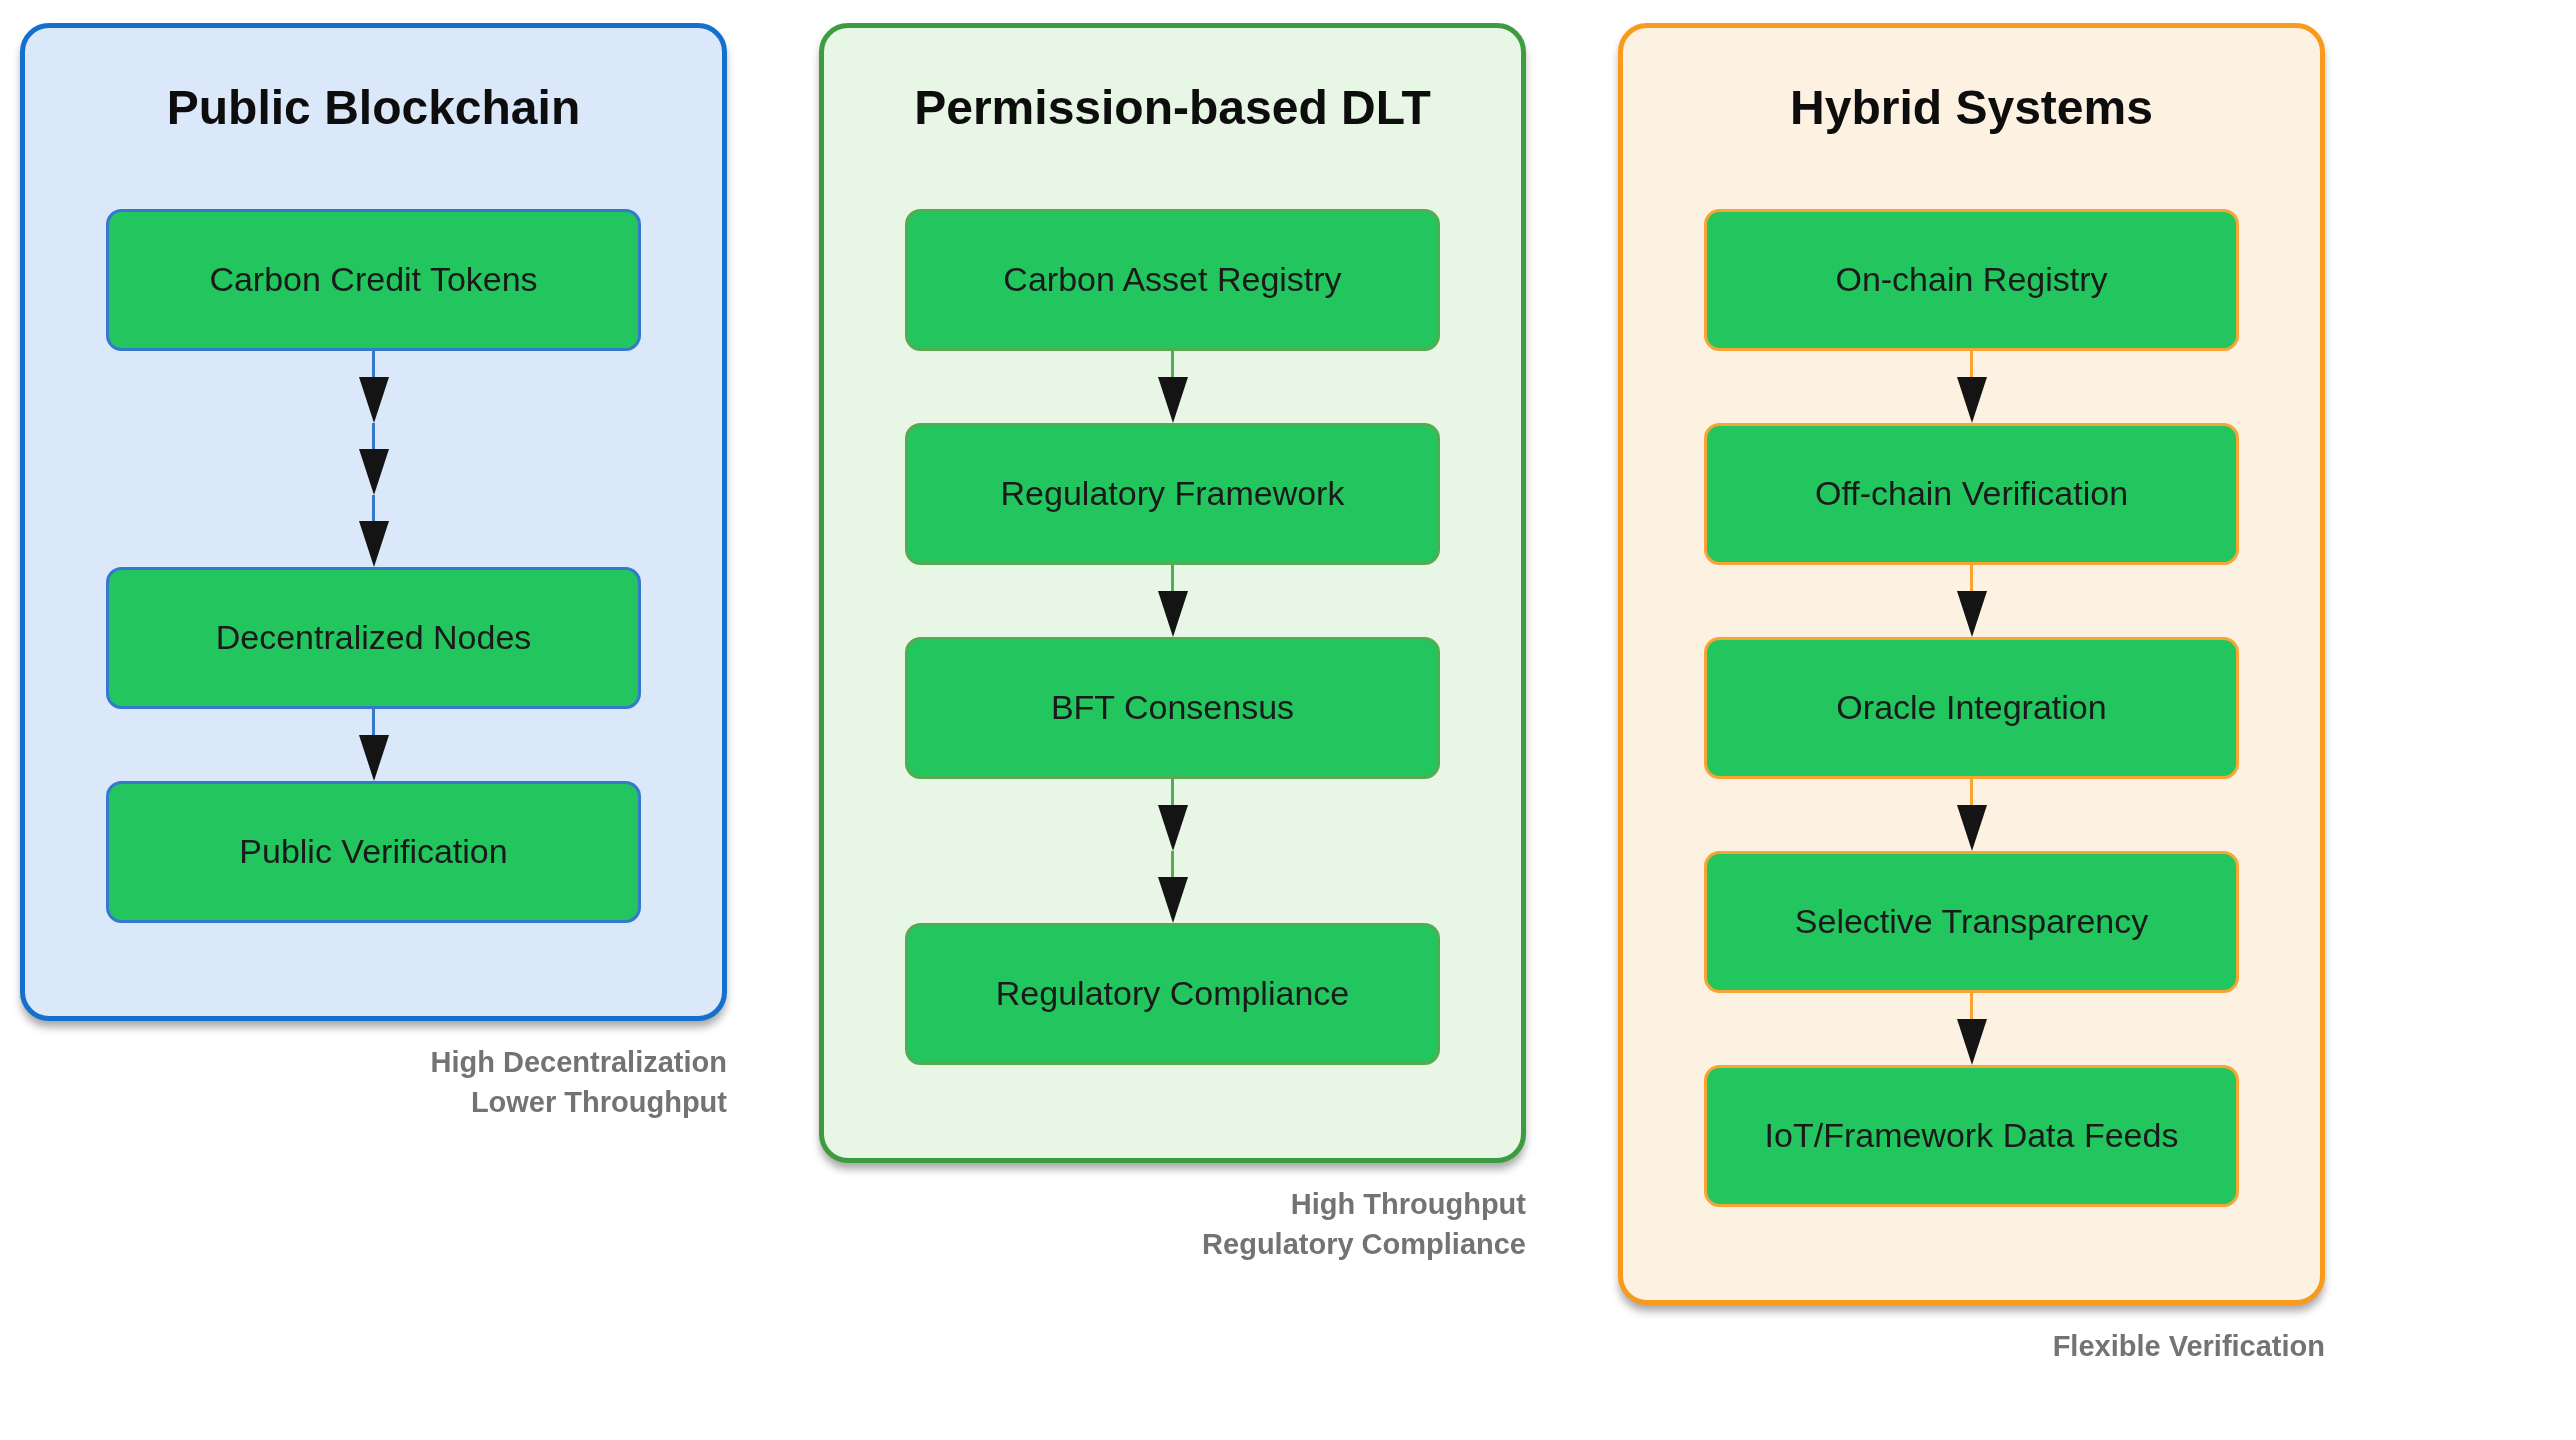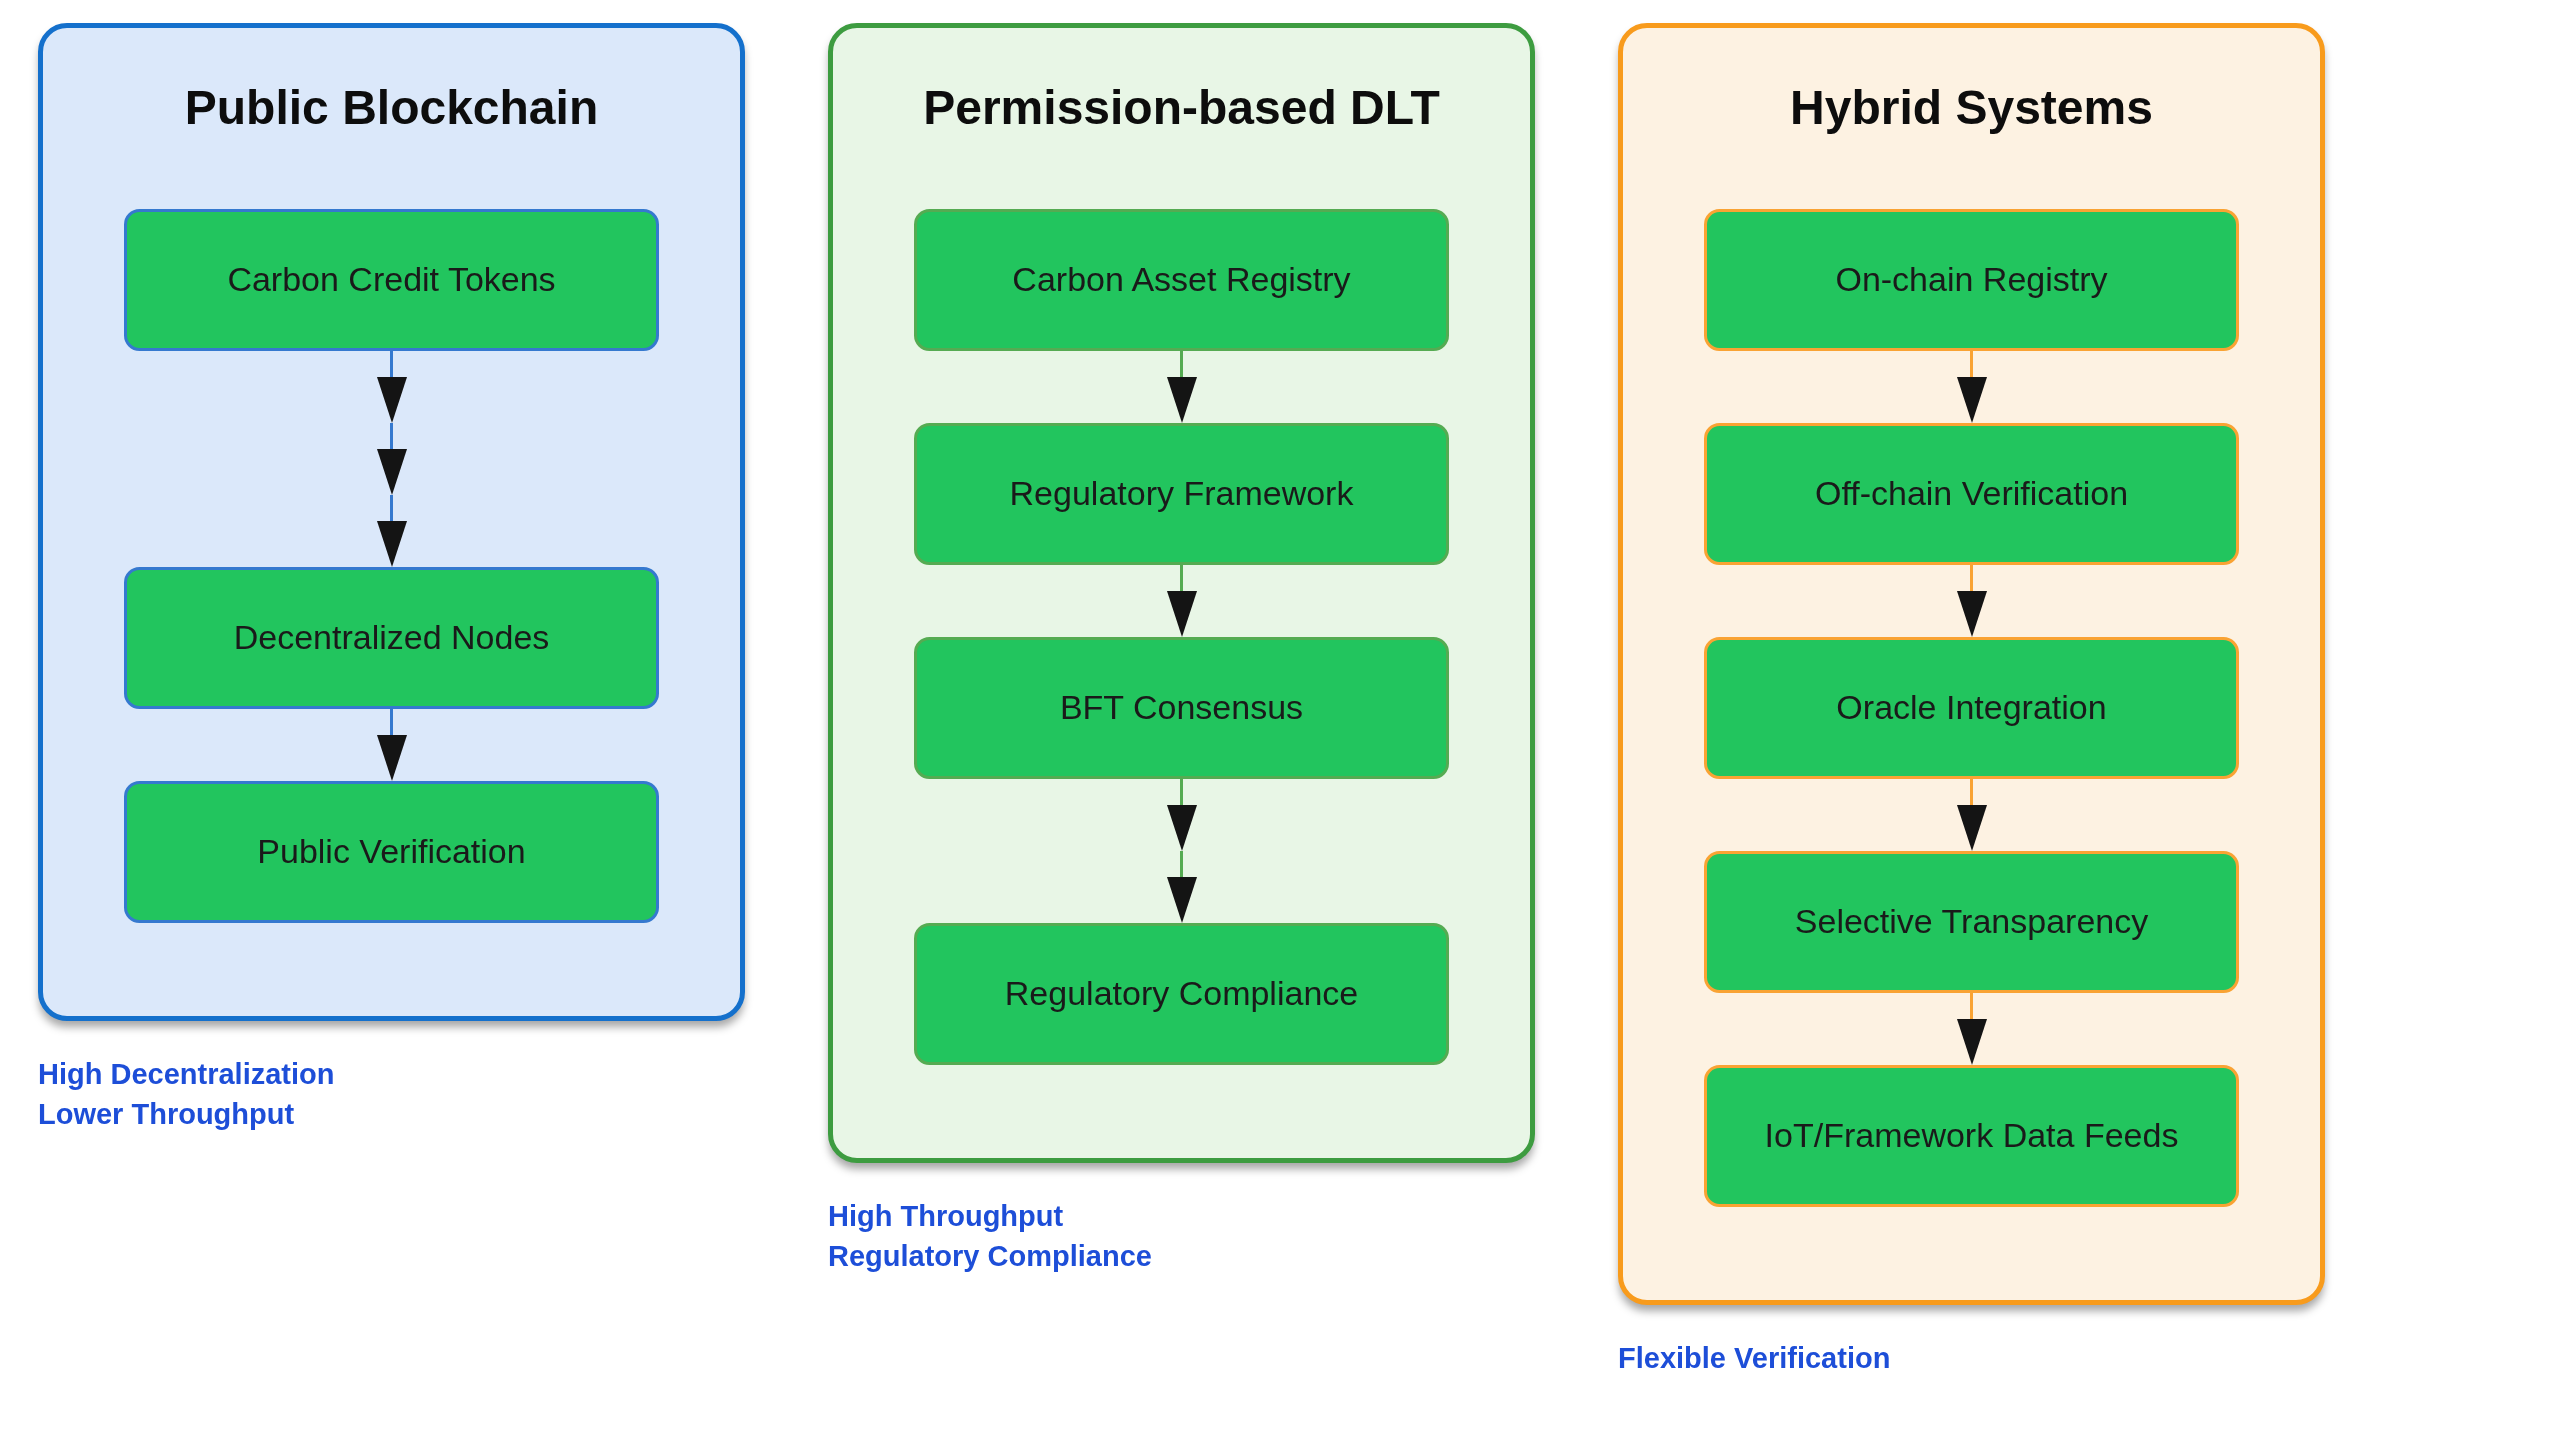"Public Blockchain" .canvas { padding: 23px 38px 0 38px -> 23px 38px 0 20px }
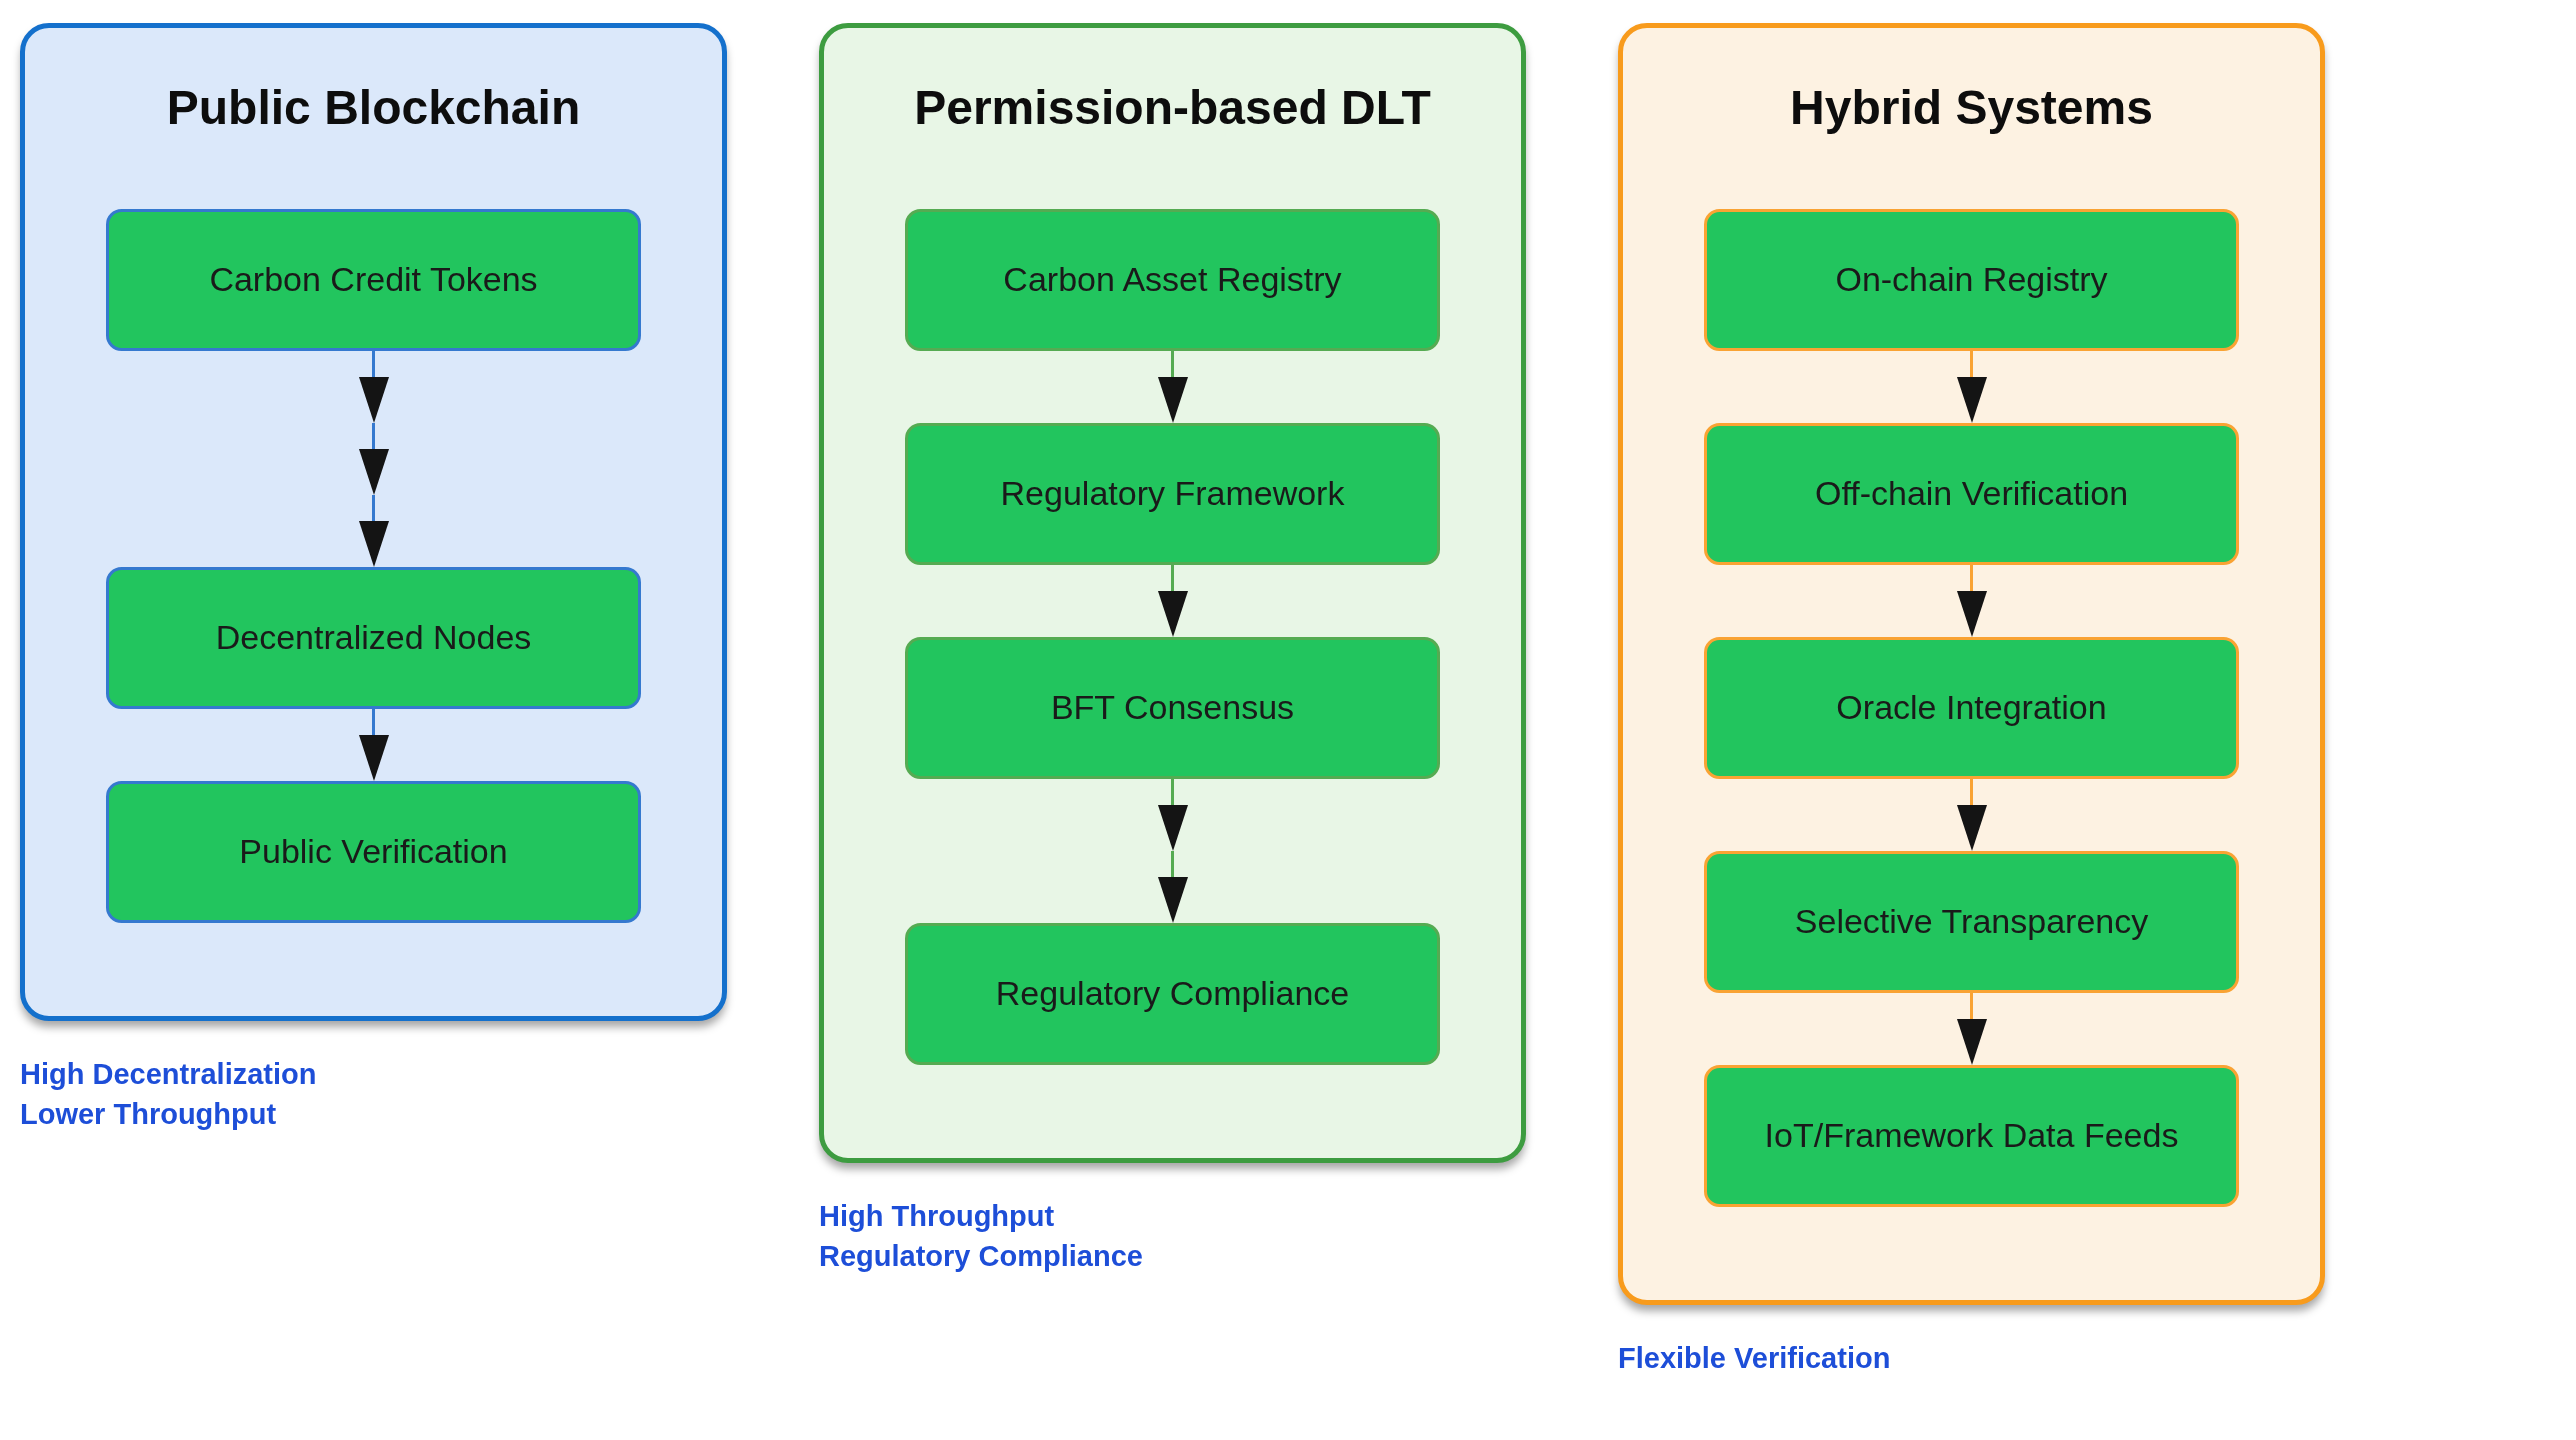"High Decentralization" .caption { color: #1d4ed8 -> #737373; margin-top: 33px -> 21px; text-align: left -> right }
